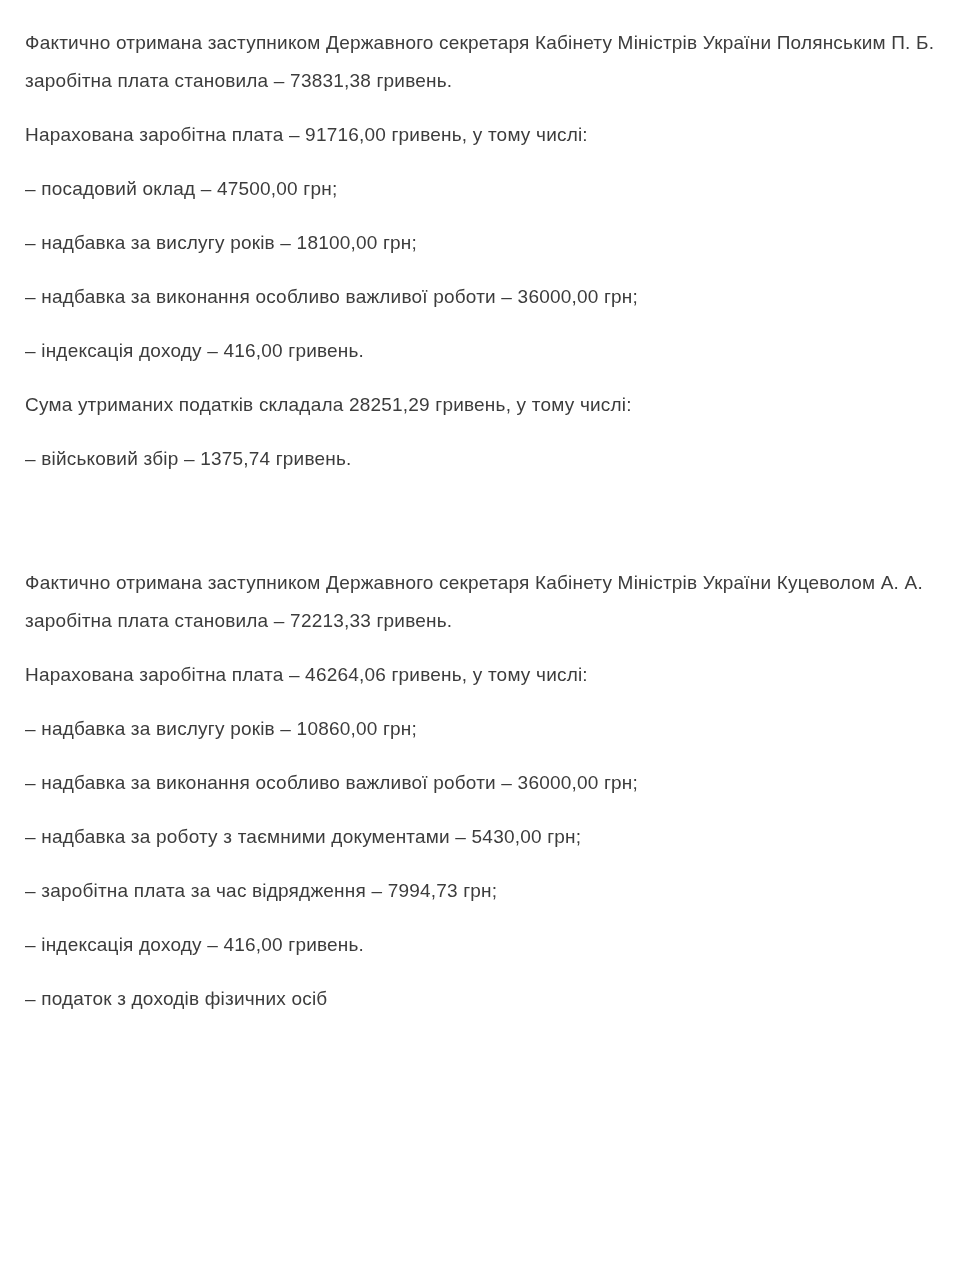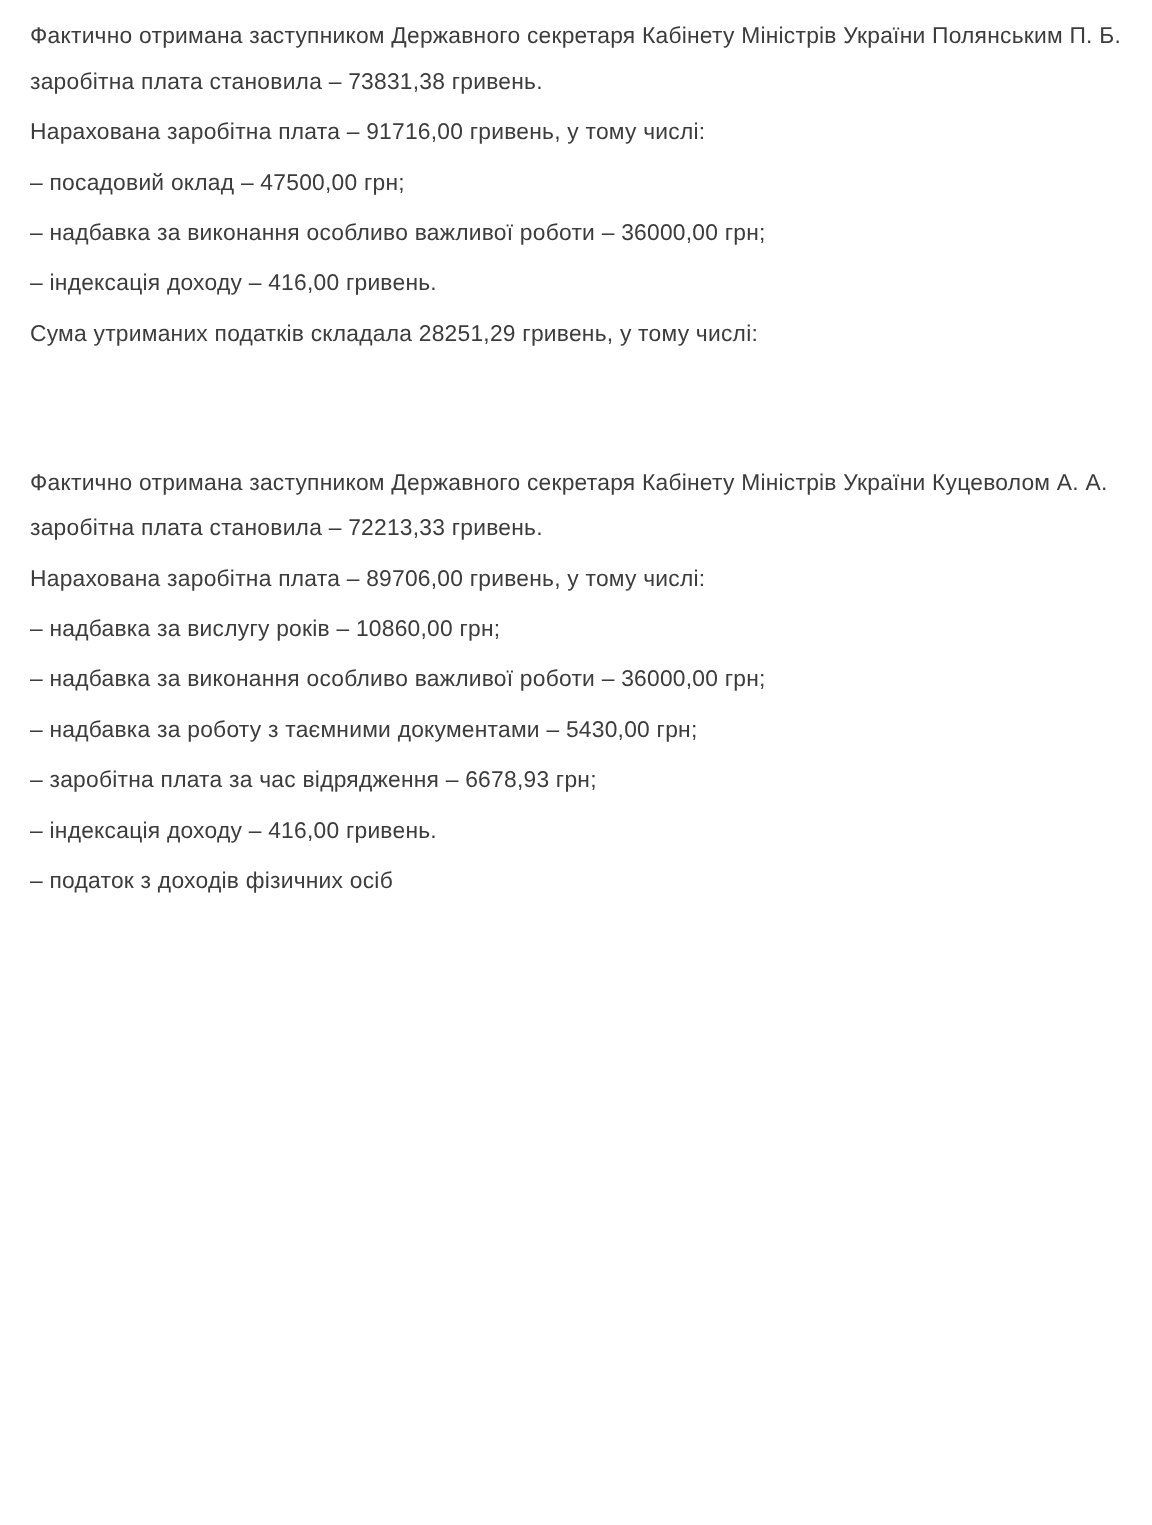"Фактично отримана заступником Державного" .doc p { margin: 4px 0 -> 16px 0 }
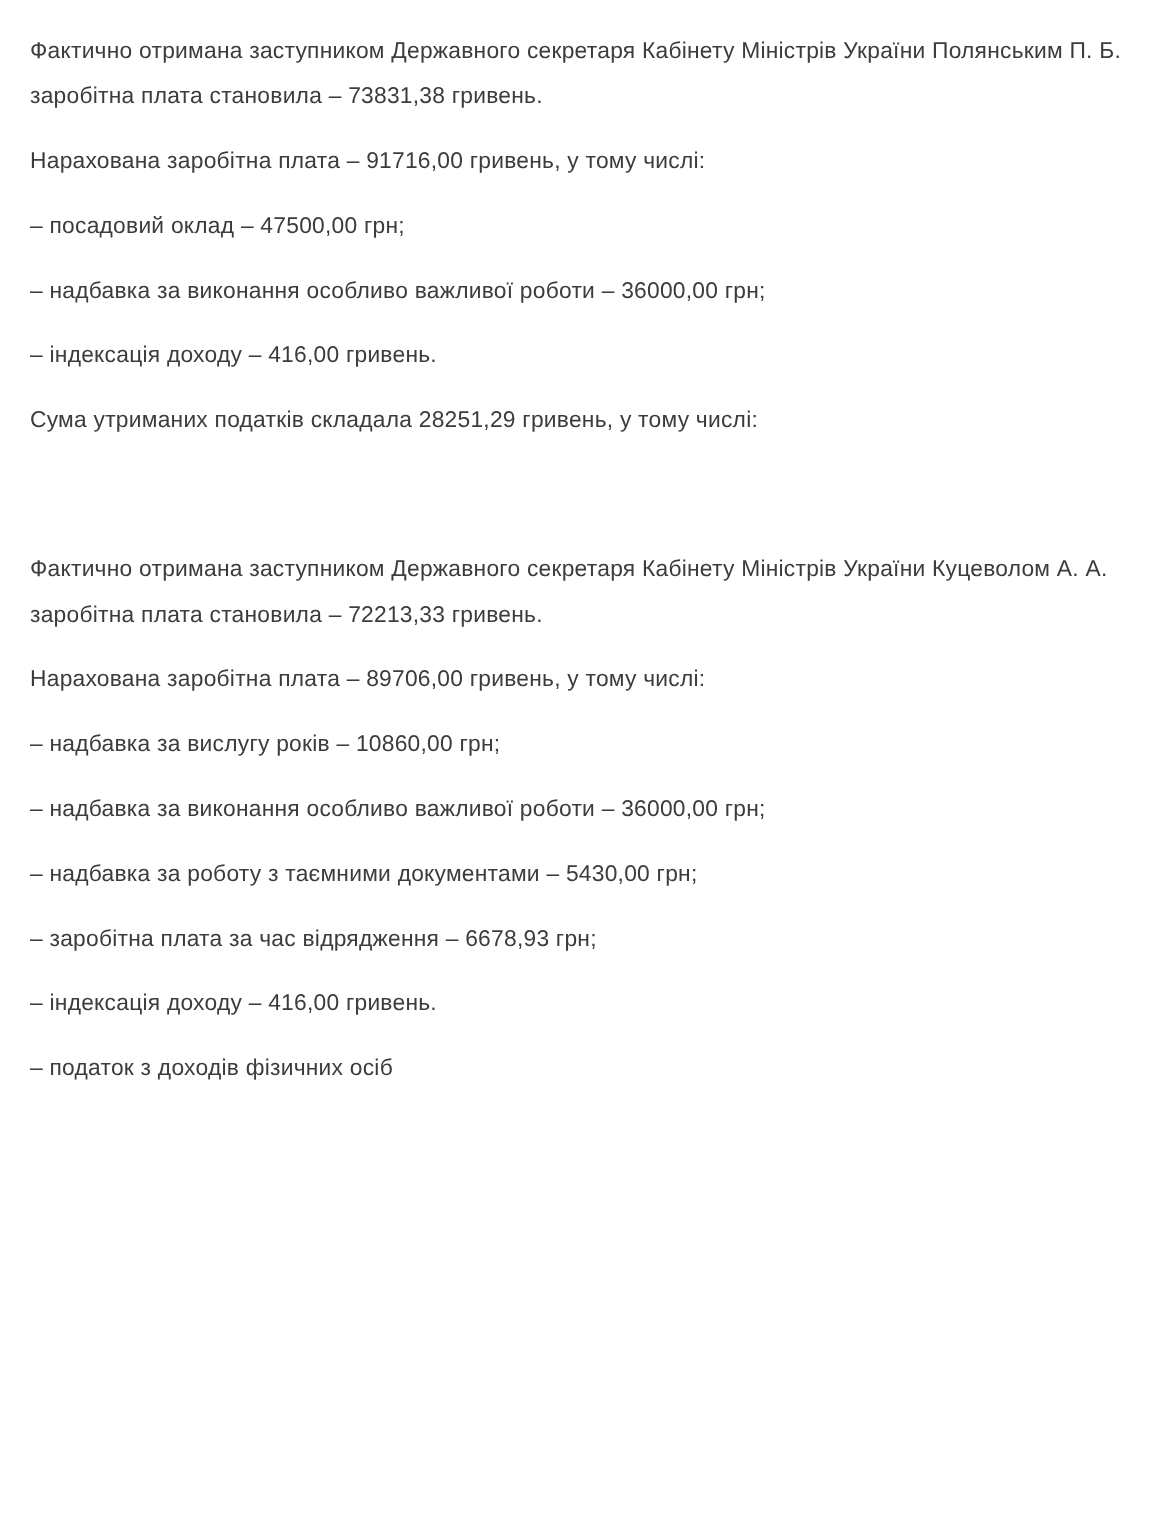"– надбавка за вислугу років – 18100,00" p { html: none -> <p>– надбавка за вислугу років – 18100,00 грн;</p> }
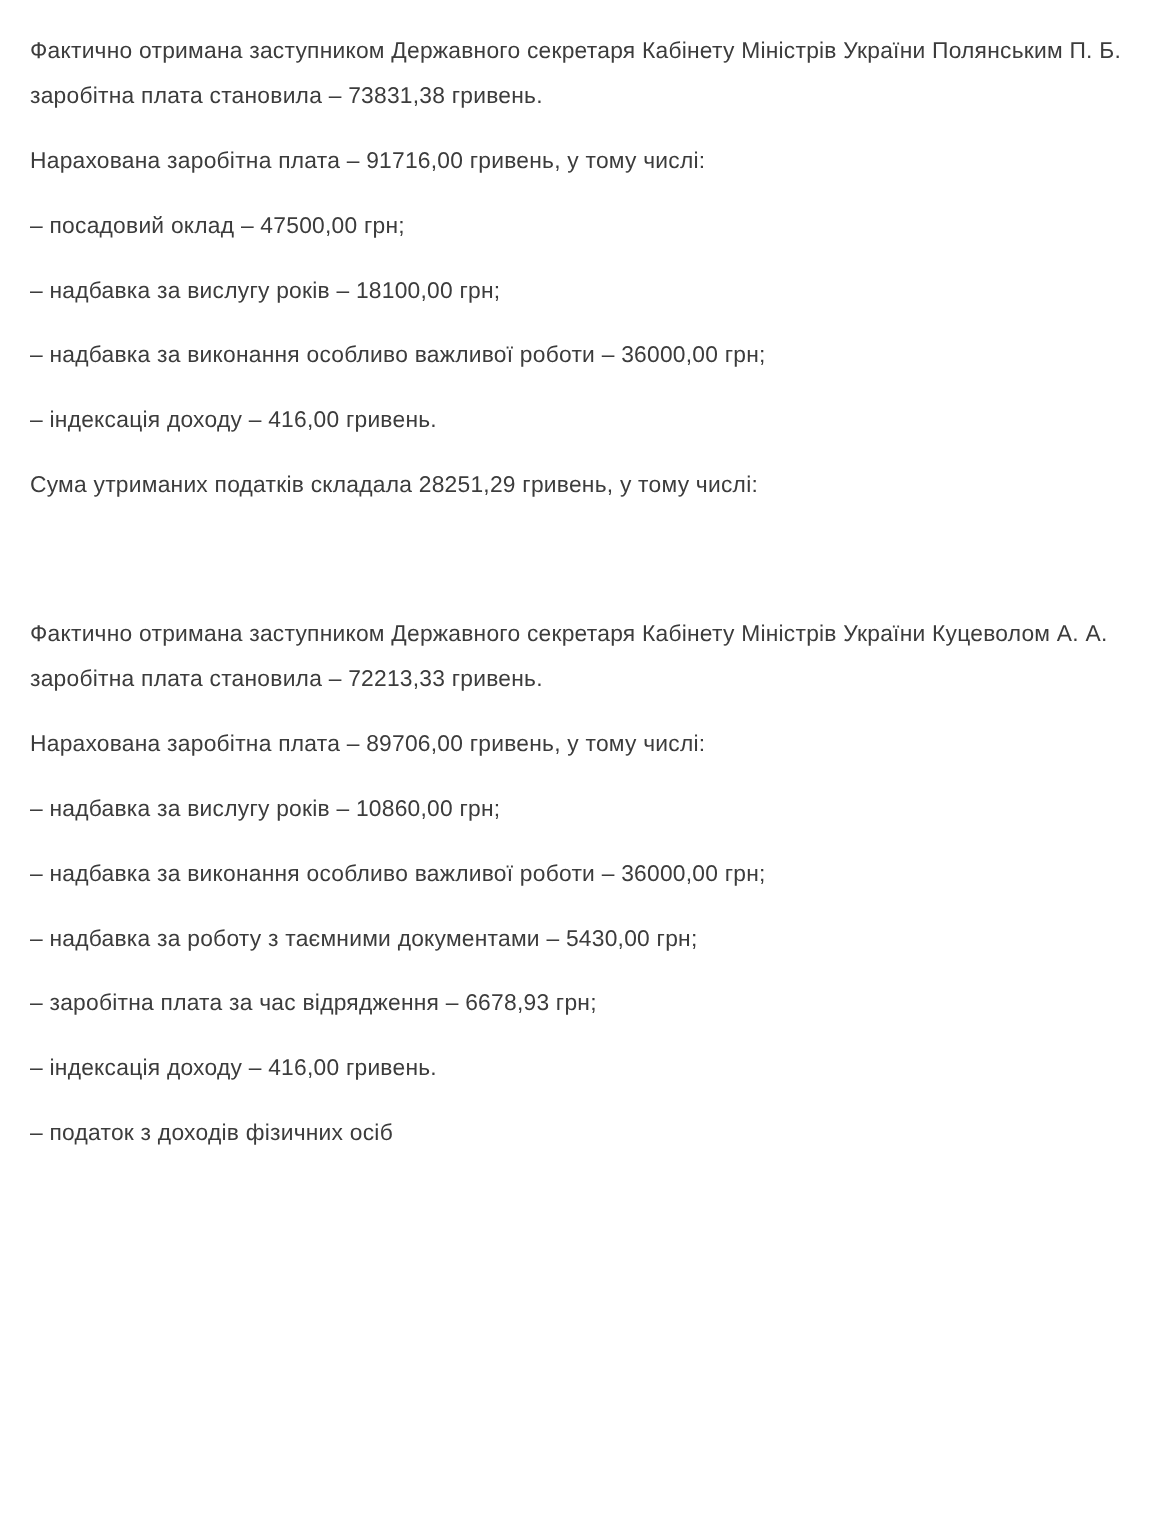"– військовий збір – 1375,74" p { html: none -> <p>– військовий збір – 1375,74 гривень.</p> }
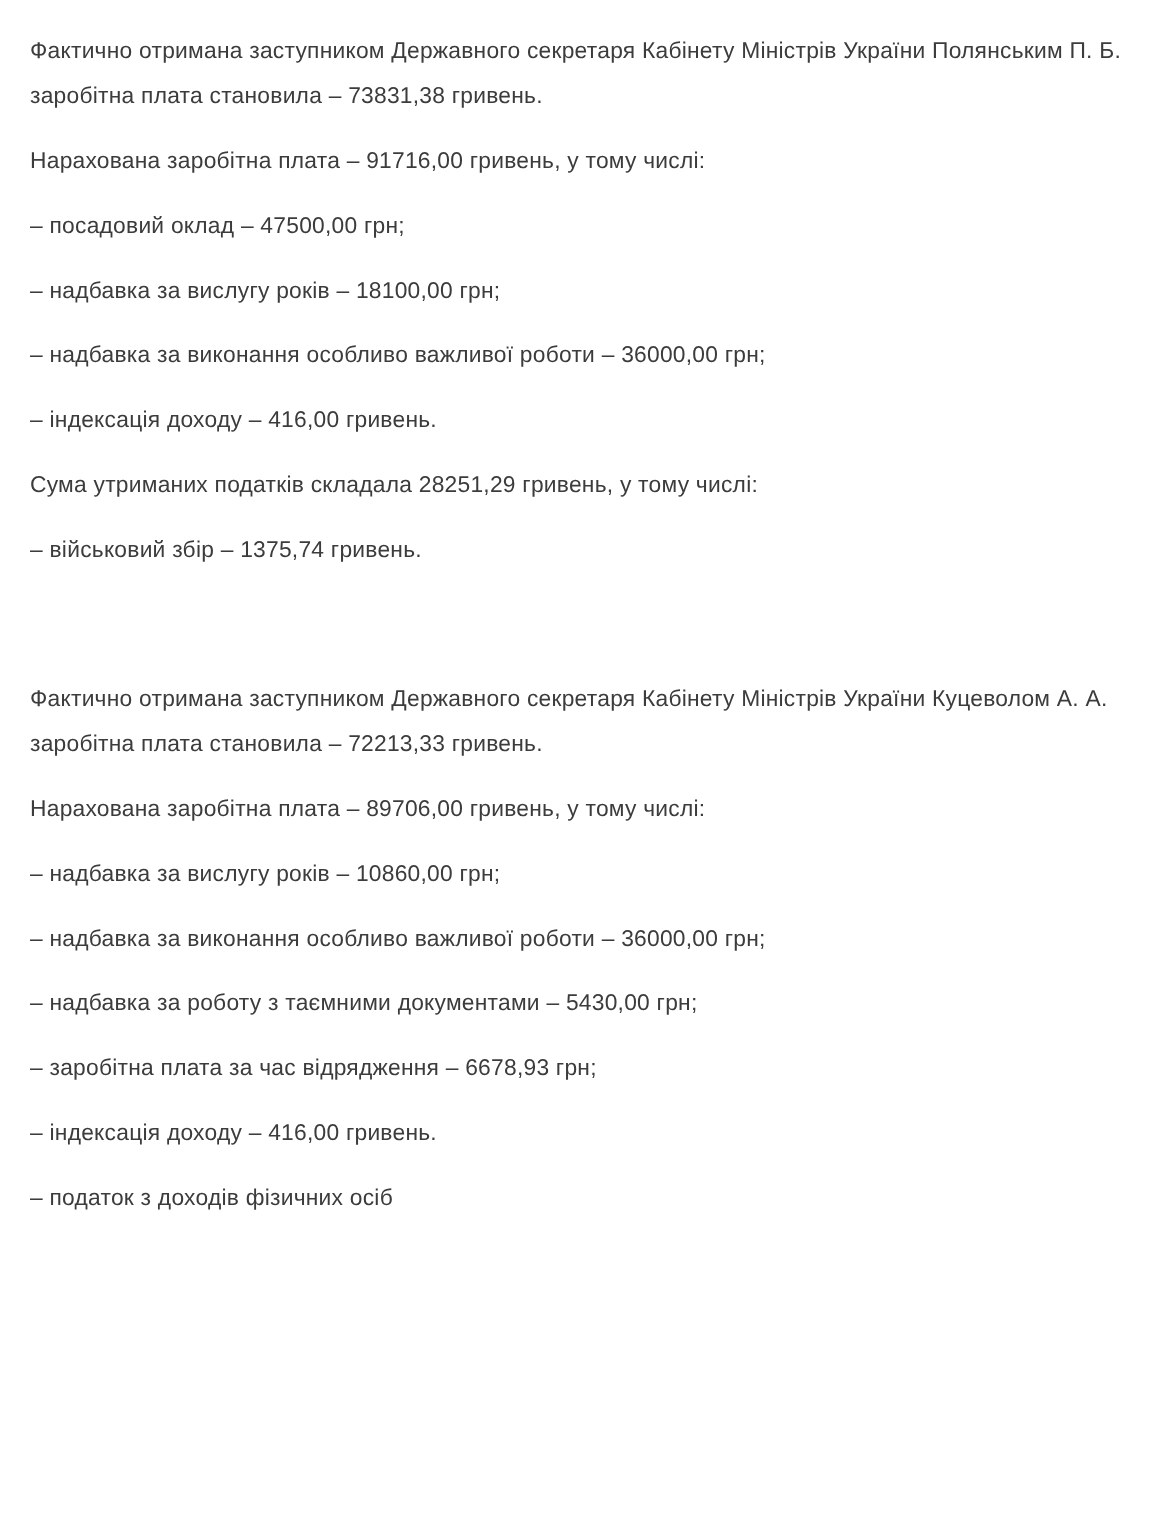"Нарахована заробітна плата – 89706,00" p { text: 89706,00 -> 46264,06 }
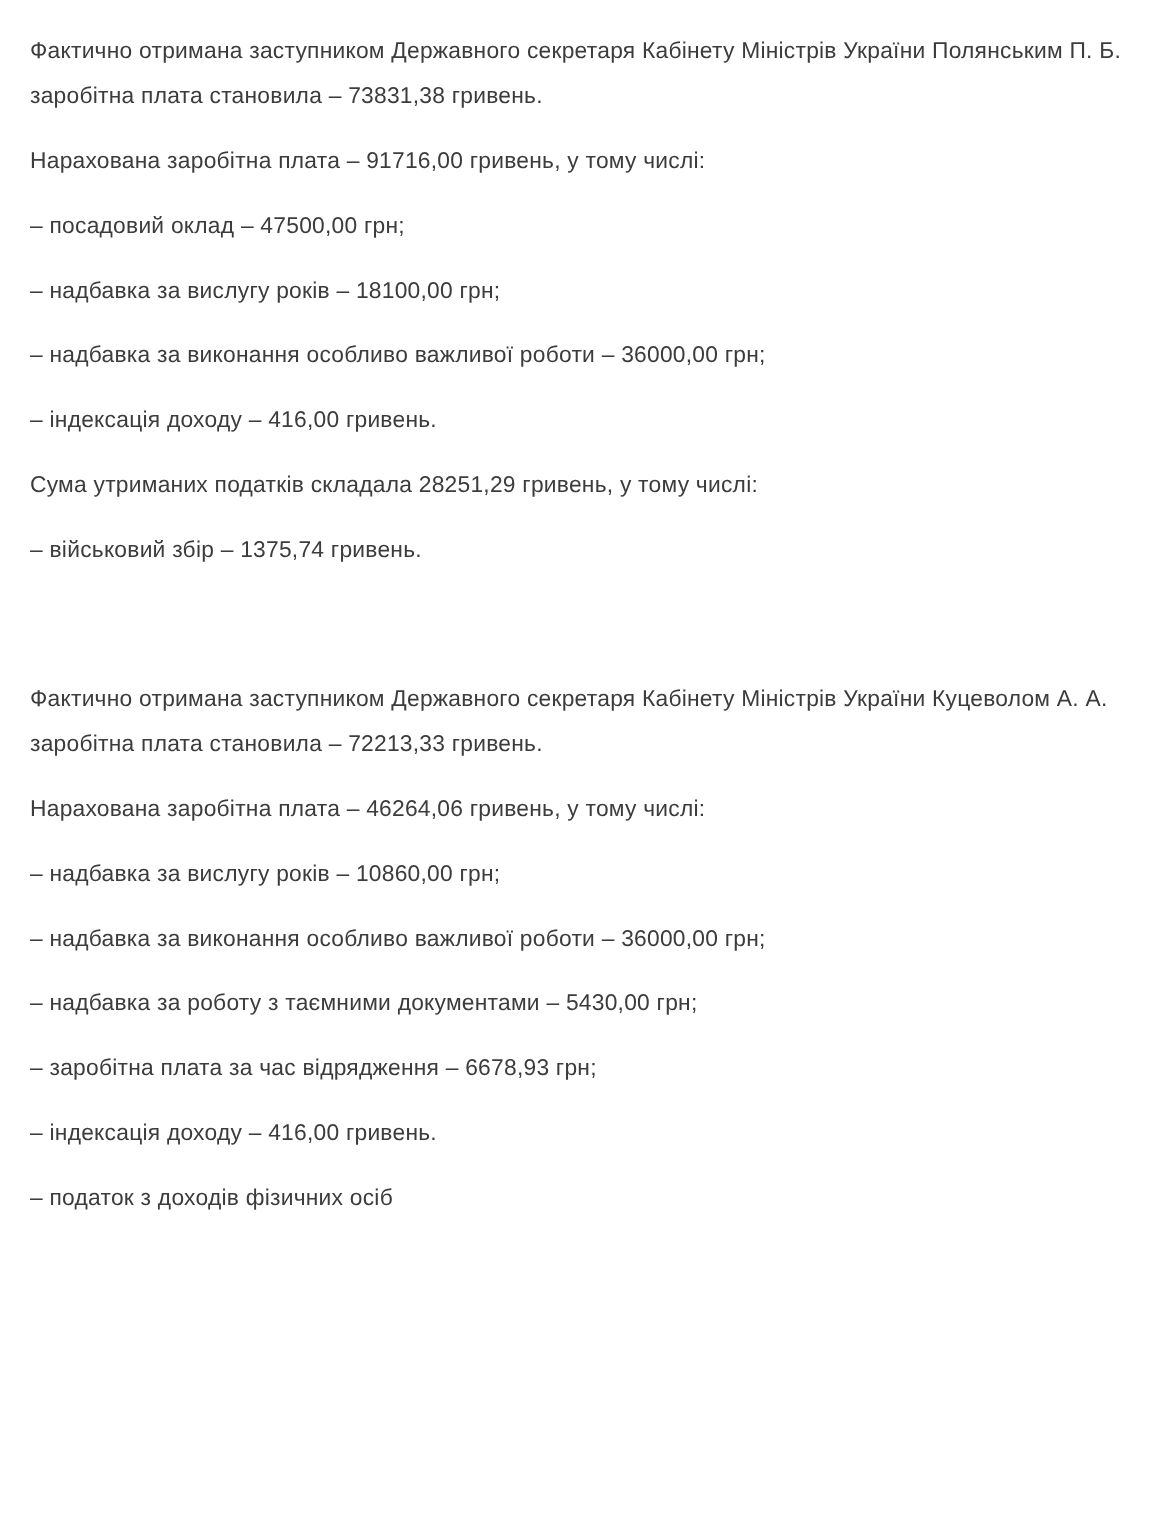"– заробітна плата за час" p { text: 6678,93 -> 7994,73 }
